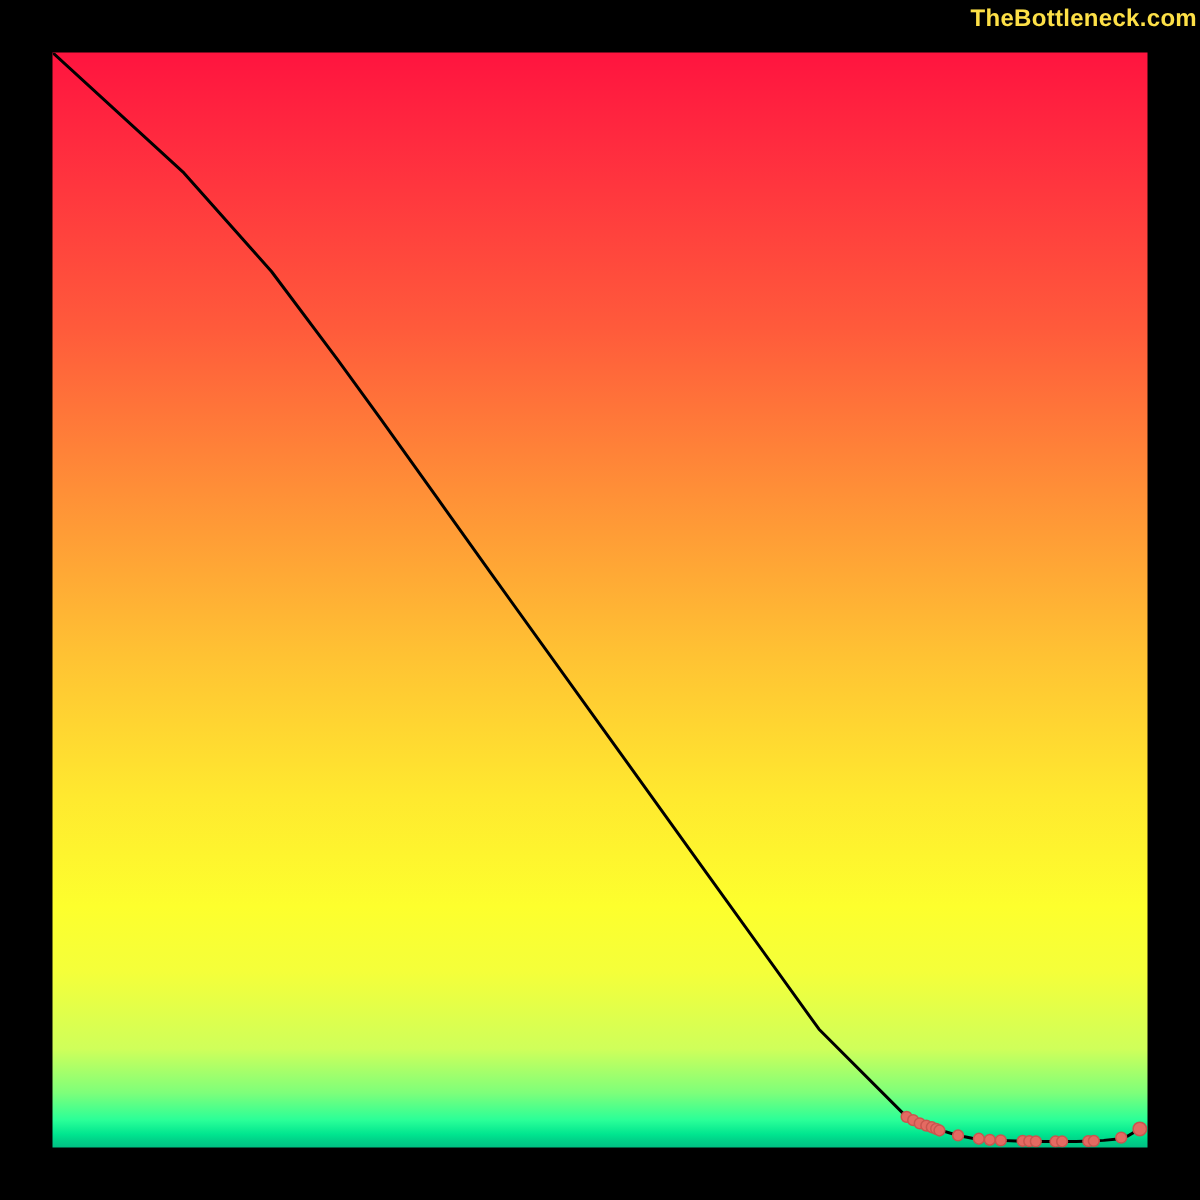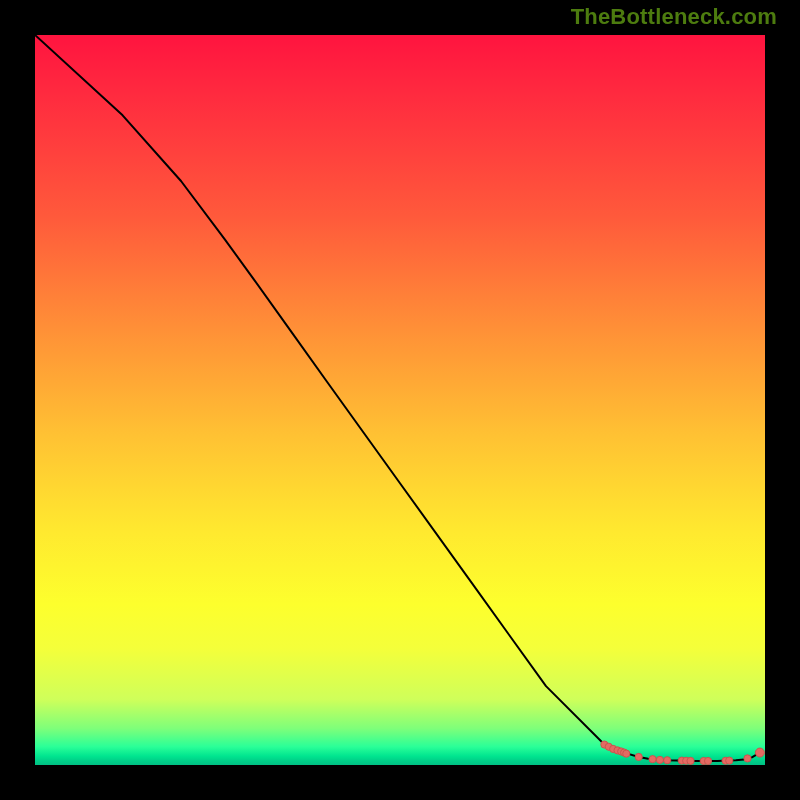"TheBottleneck.com" .watermark { color: #4d7c0f -> #fde047; font-size: 22px -> 16px; right: 23px -> 2px }
